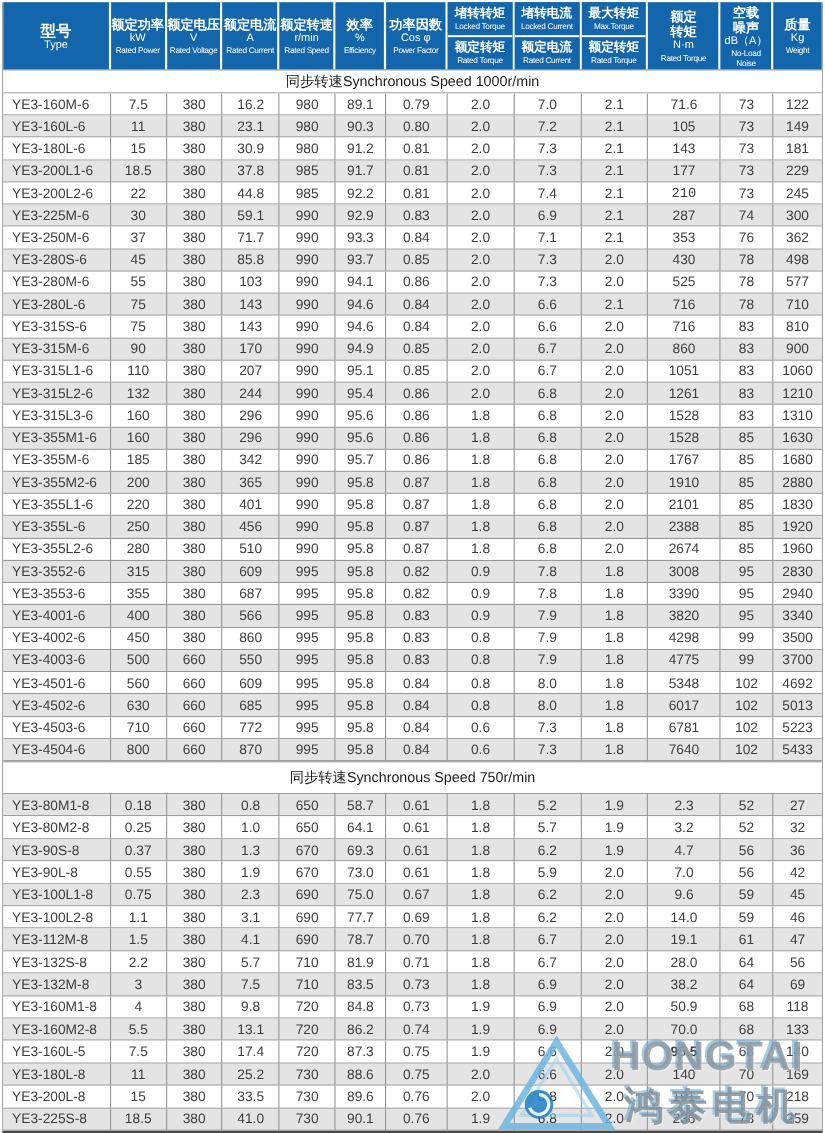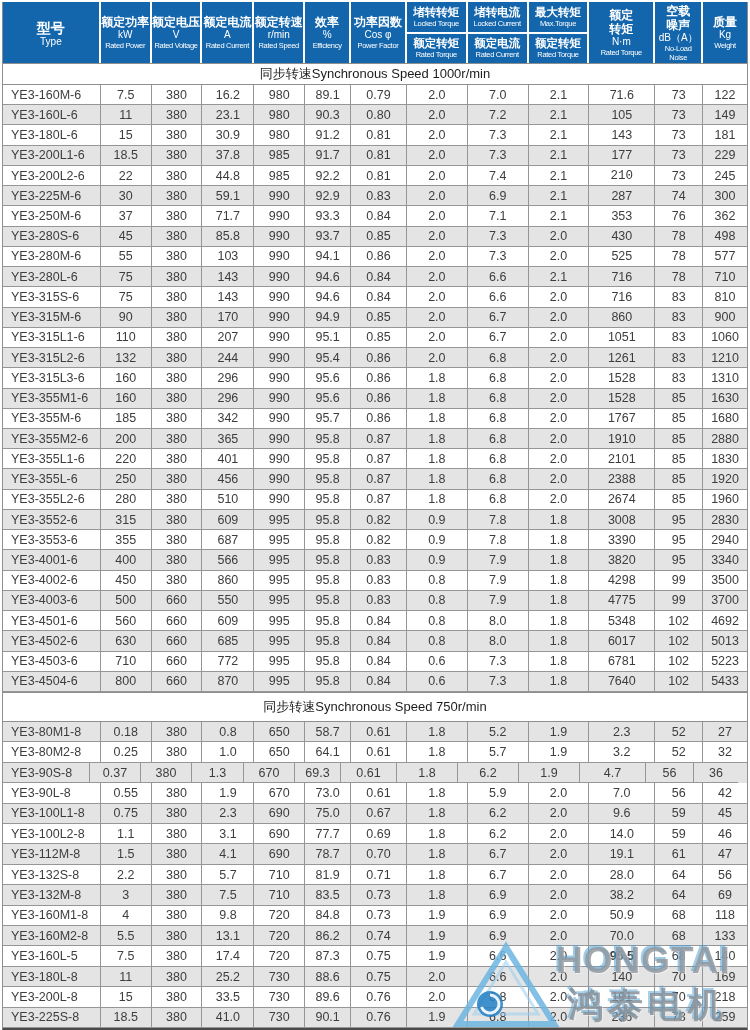"YE3-90S-8" div.cell { width: 87px -> 98px }
